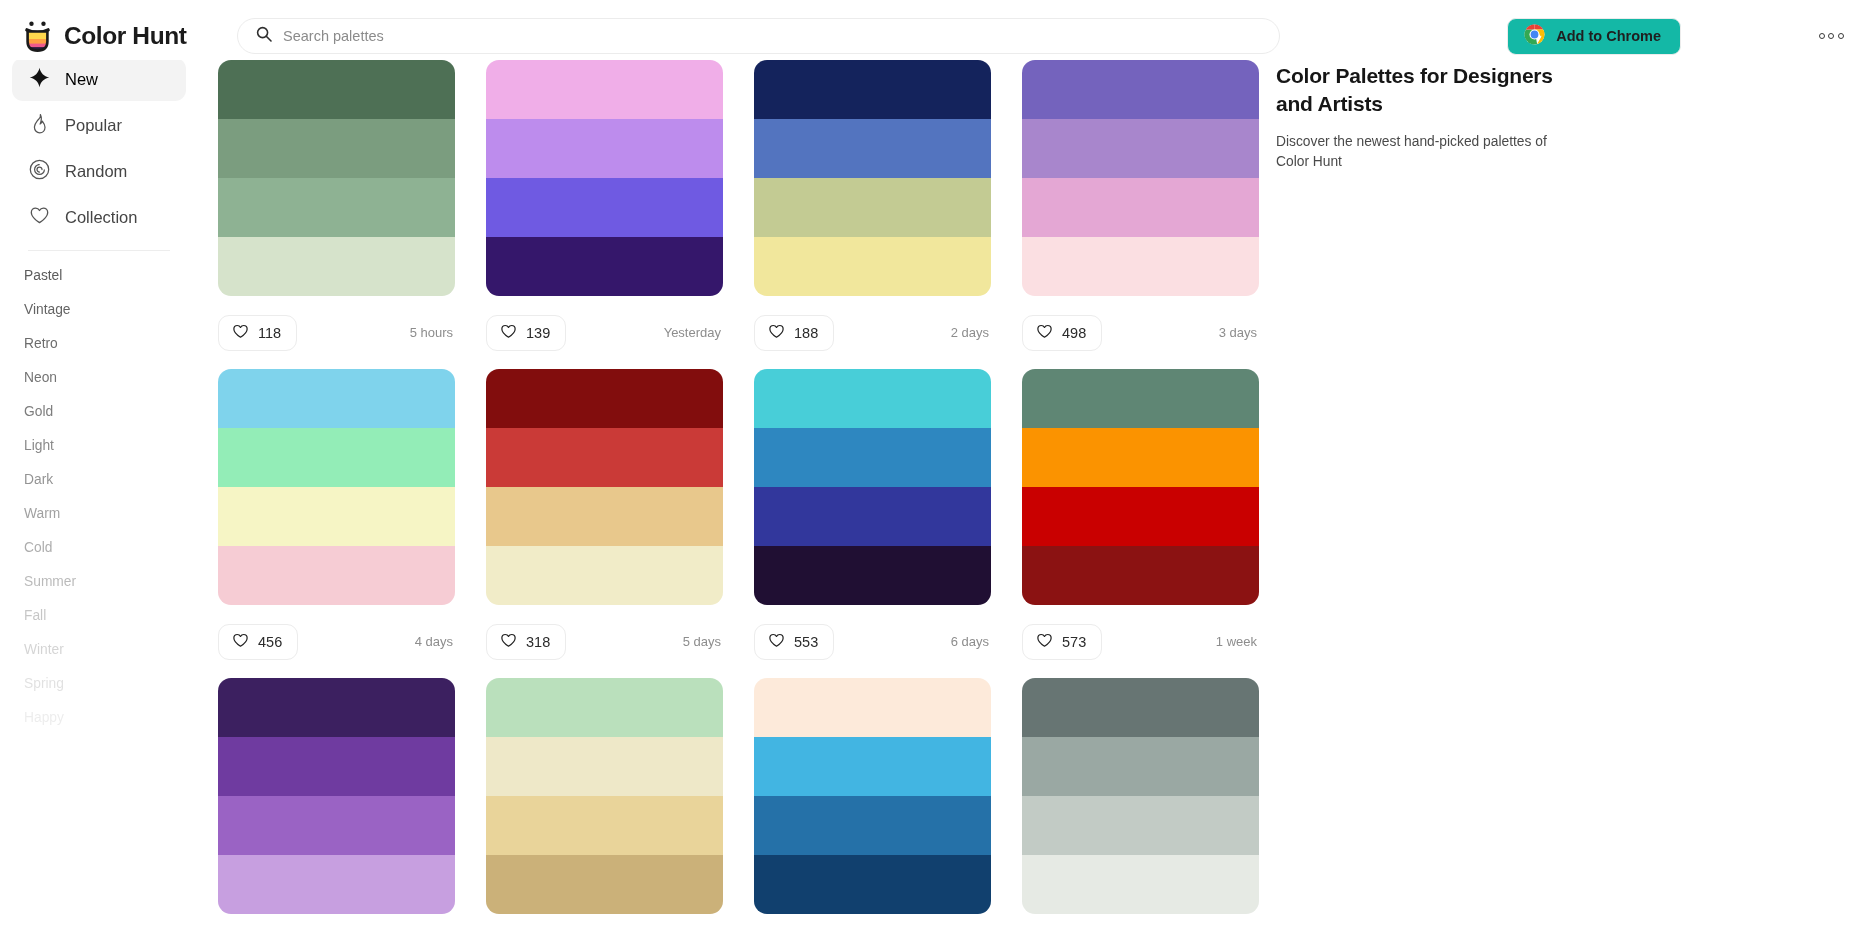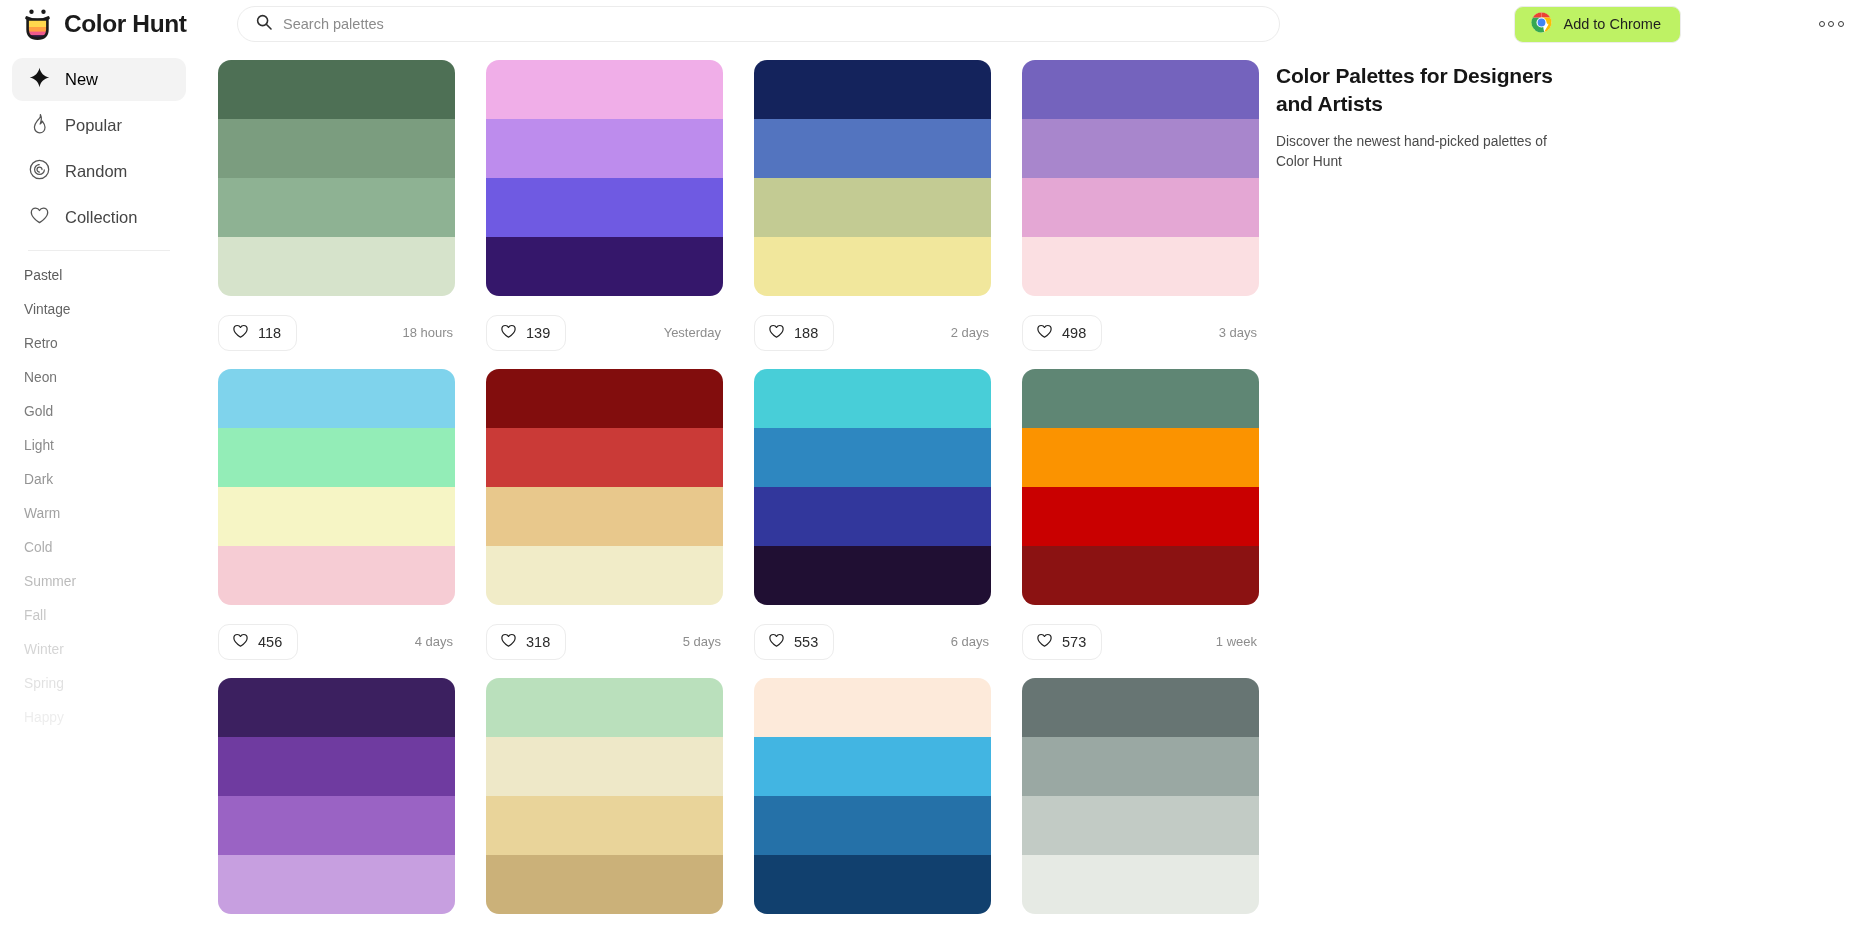"Color Hunt" .topbar { top: 0 -> 12px }
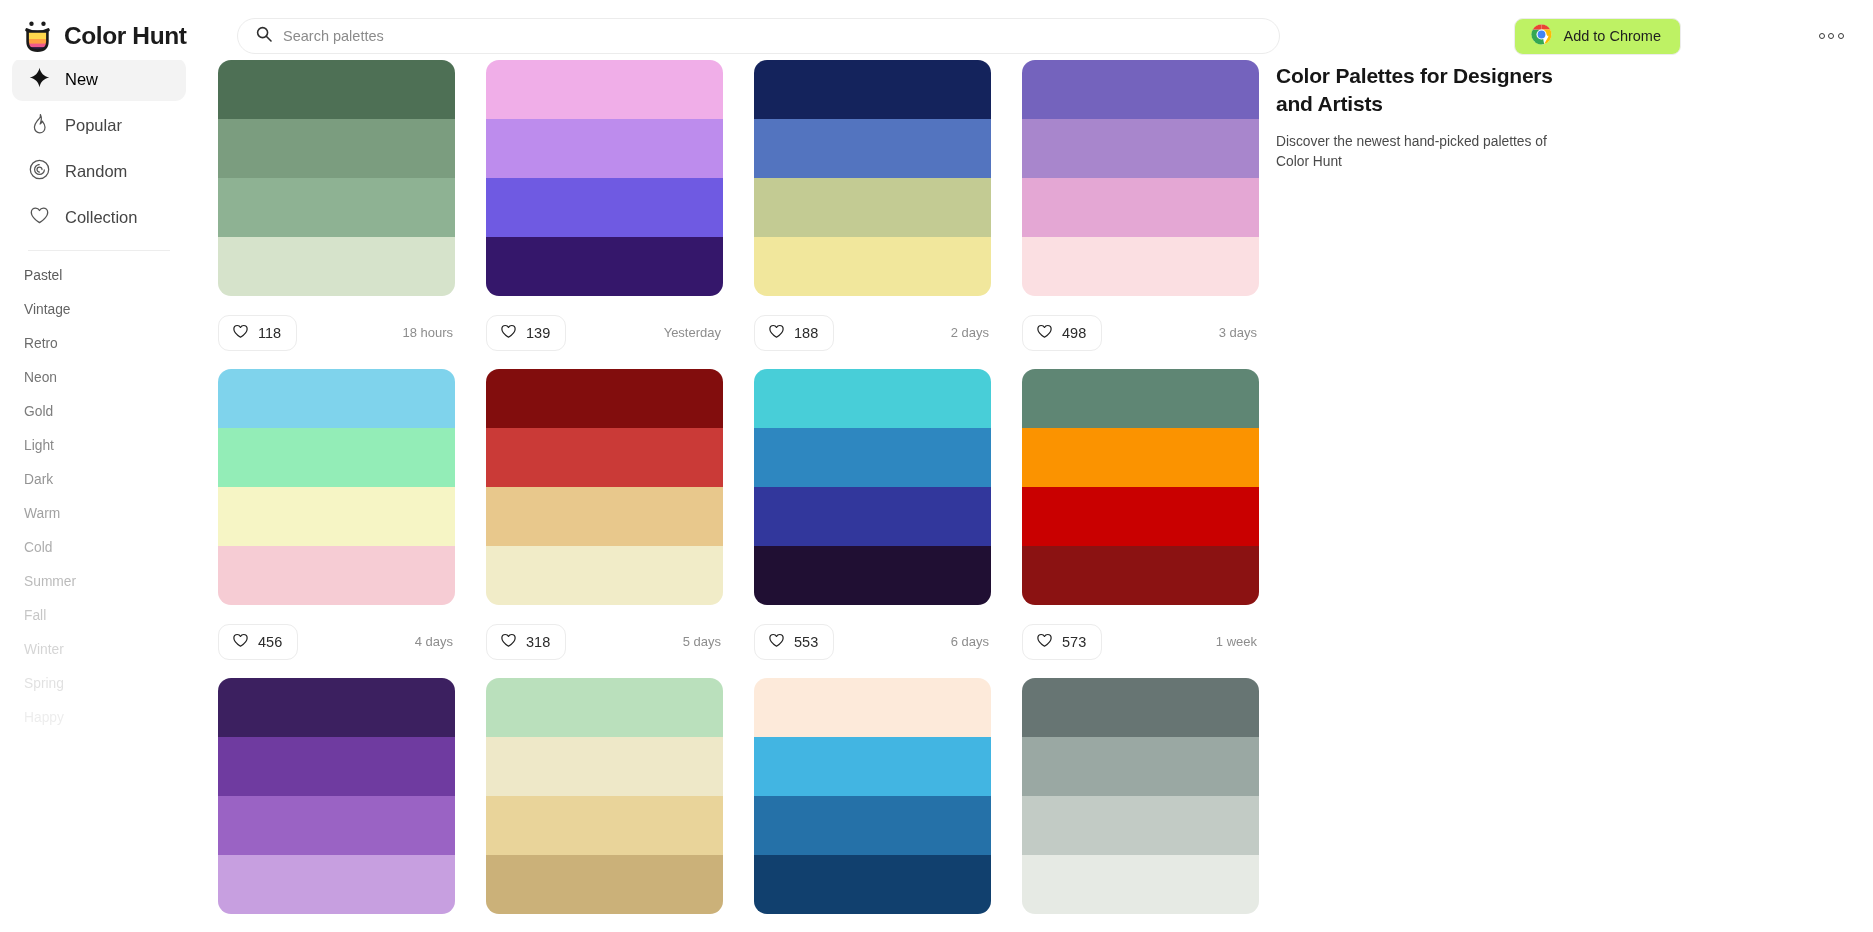"Add to Chrome" .chrome-btn { background: #bef264 -> #14b8a6; font-weight: none -> bold }
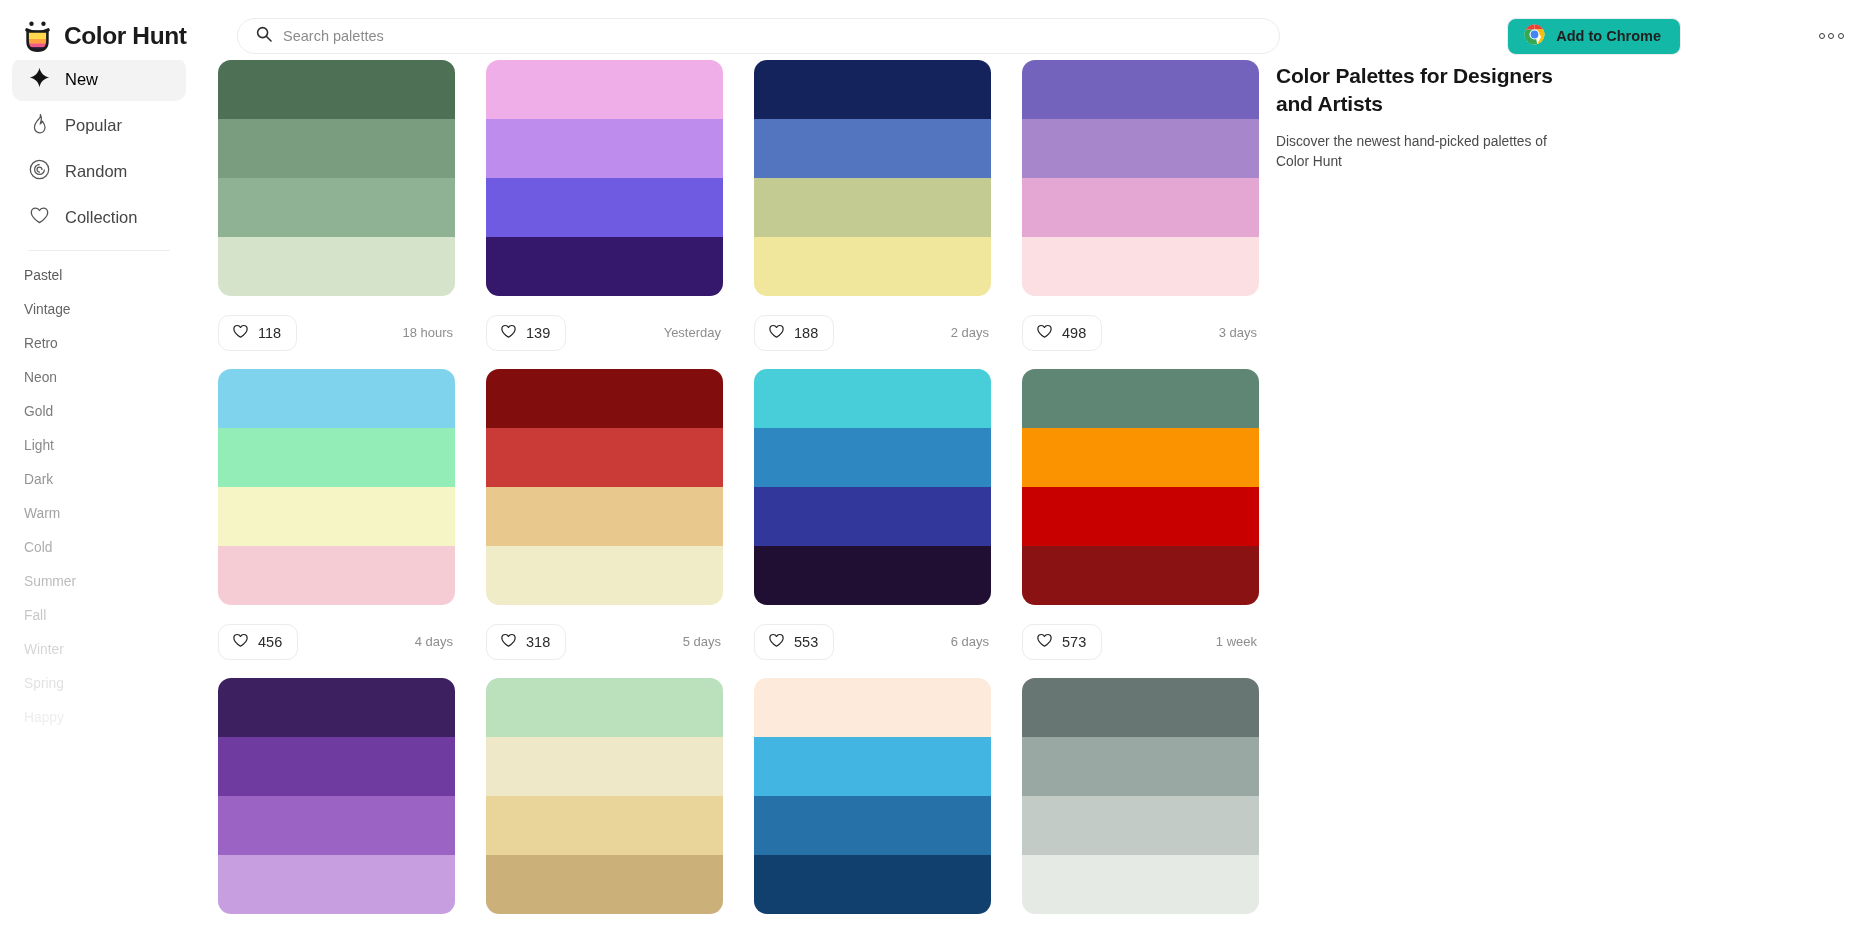"18 hours" span.age { text: 18 -> 5 }
